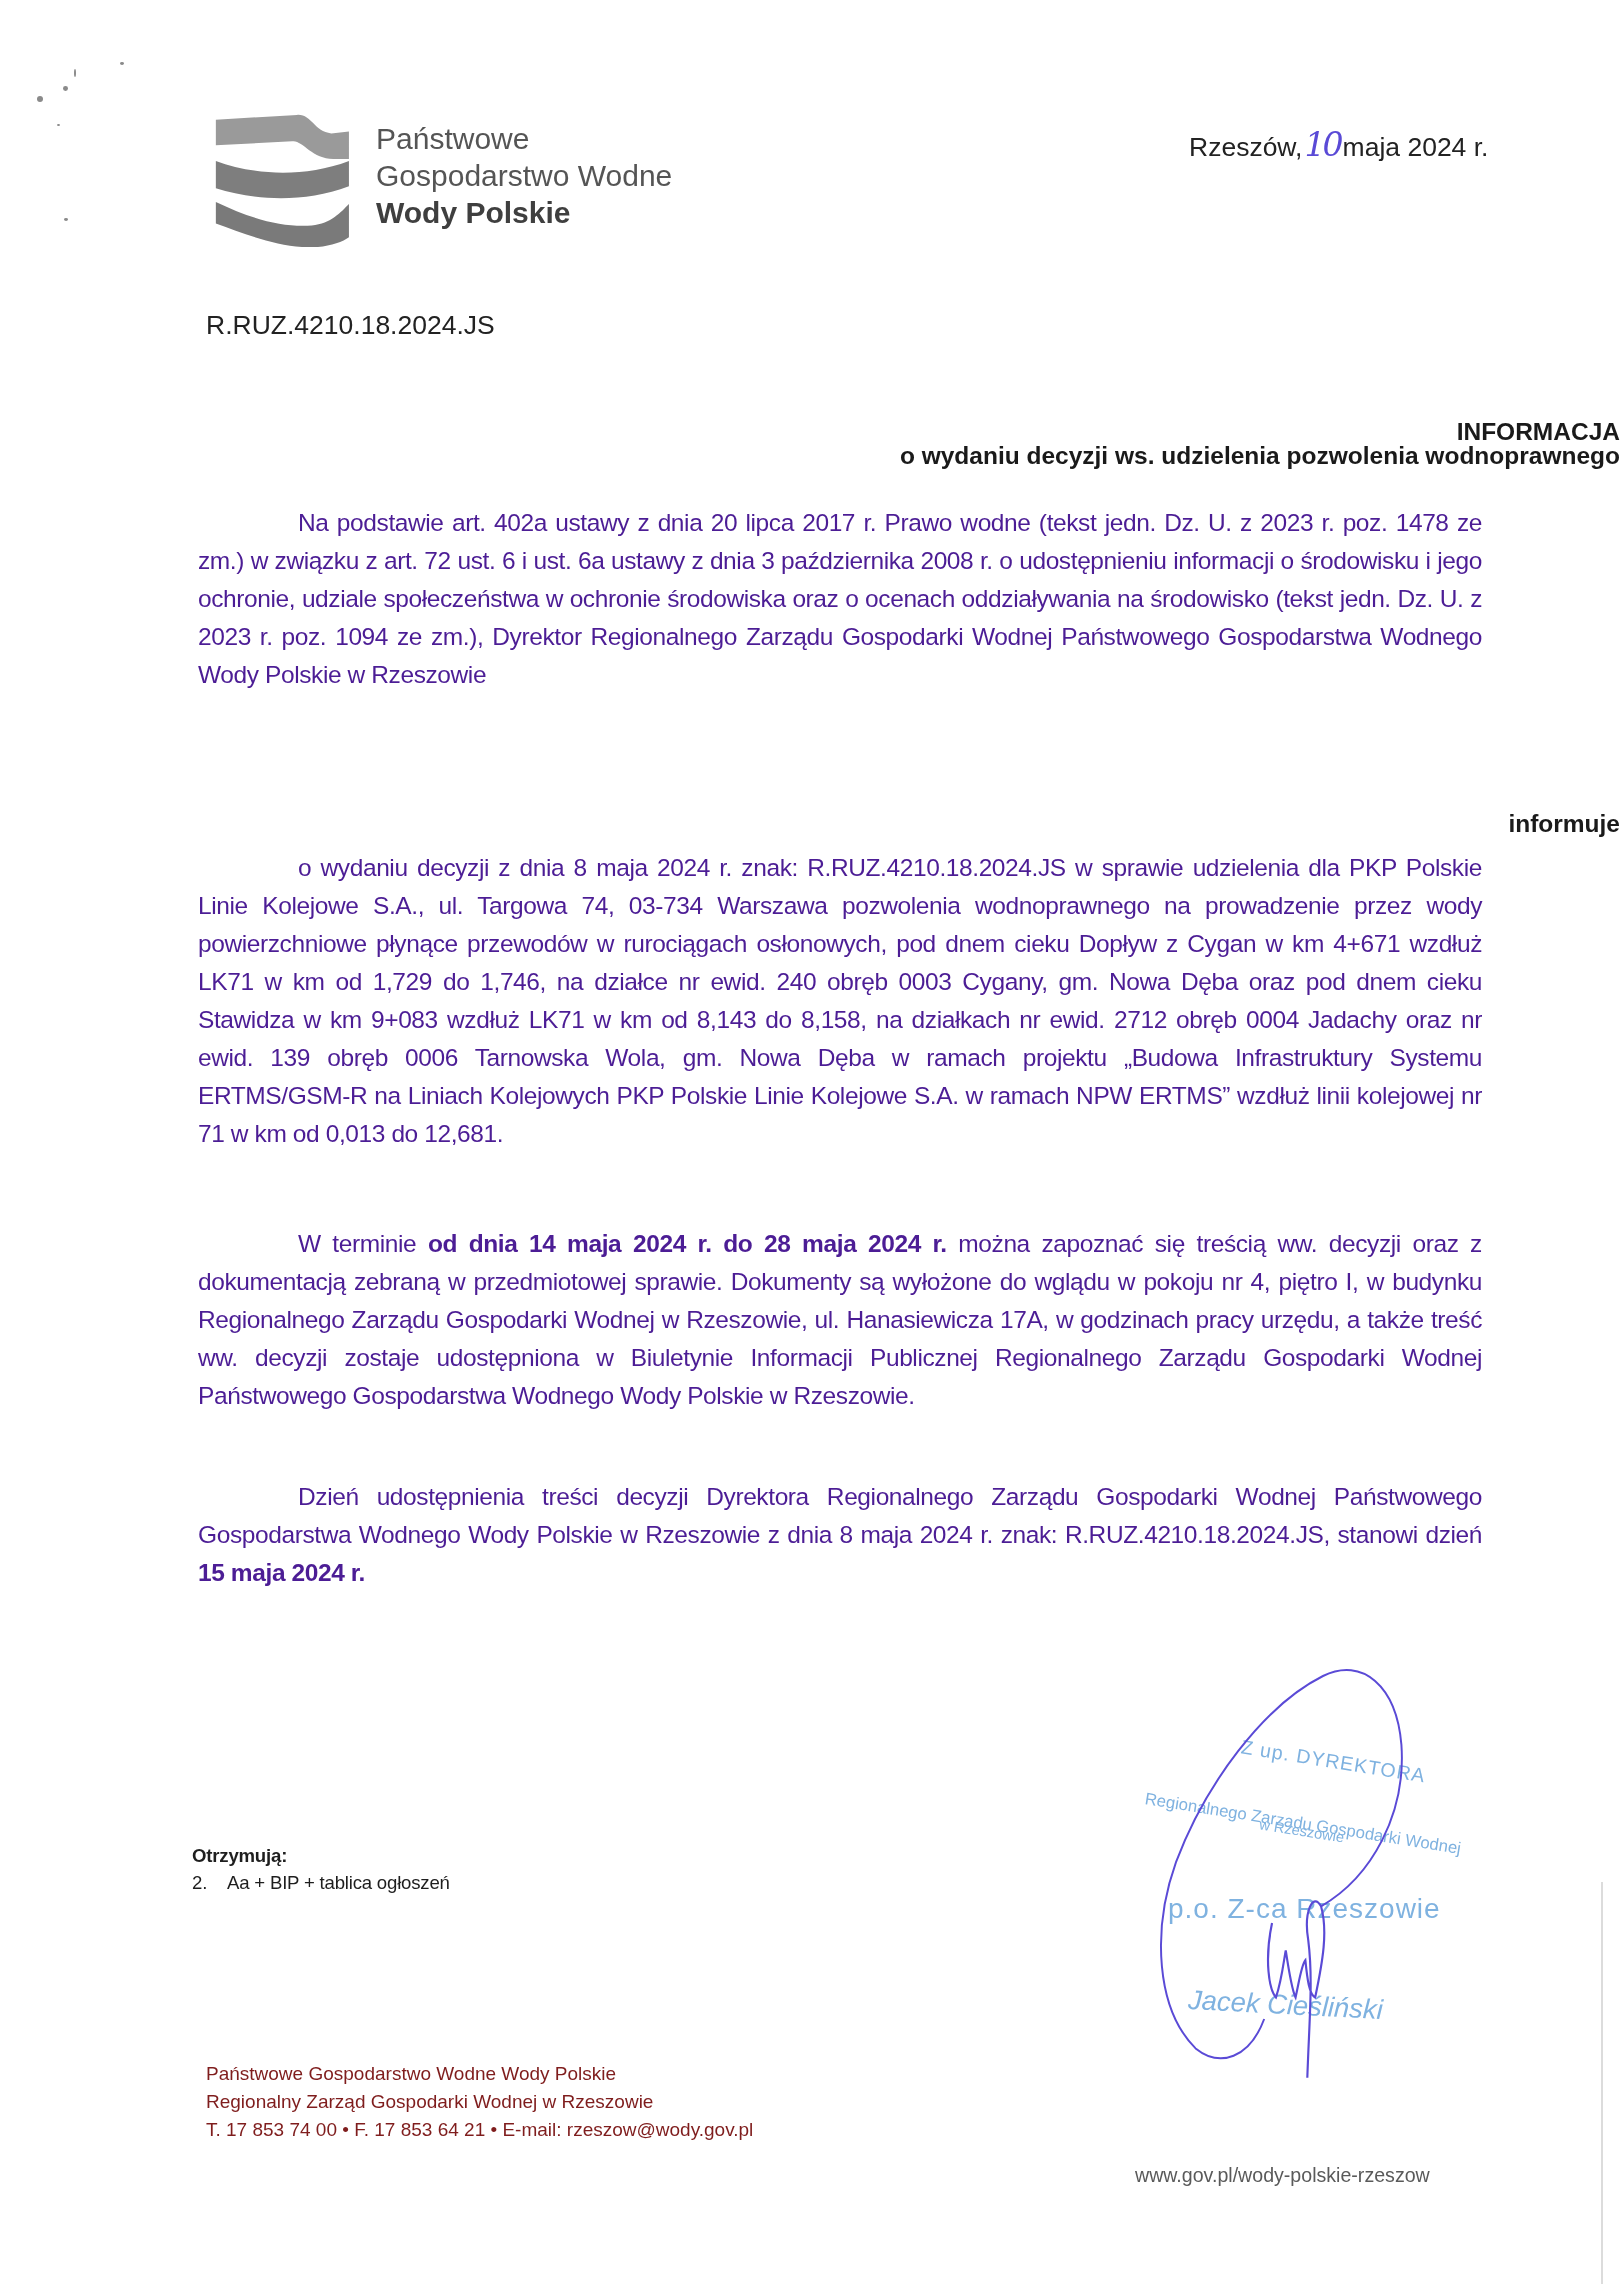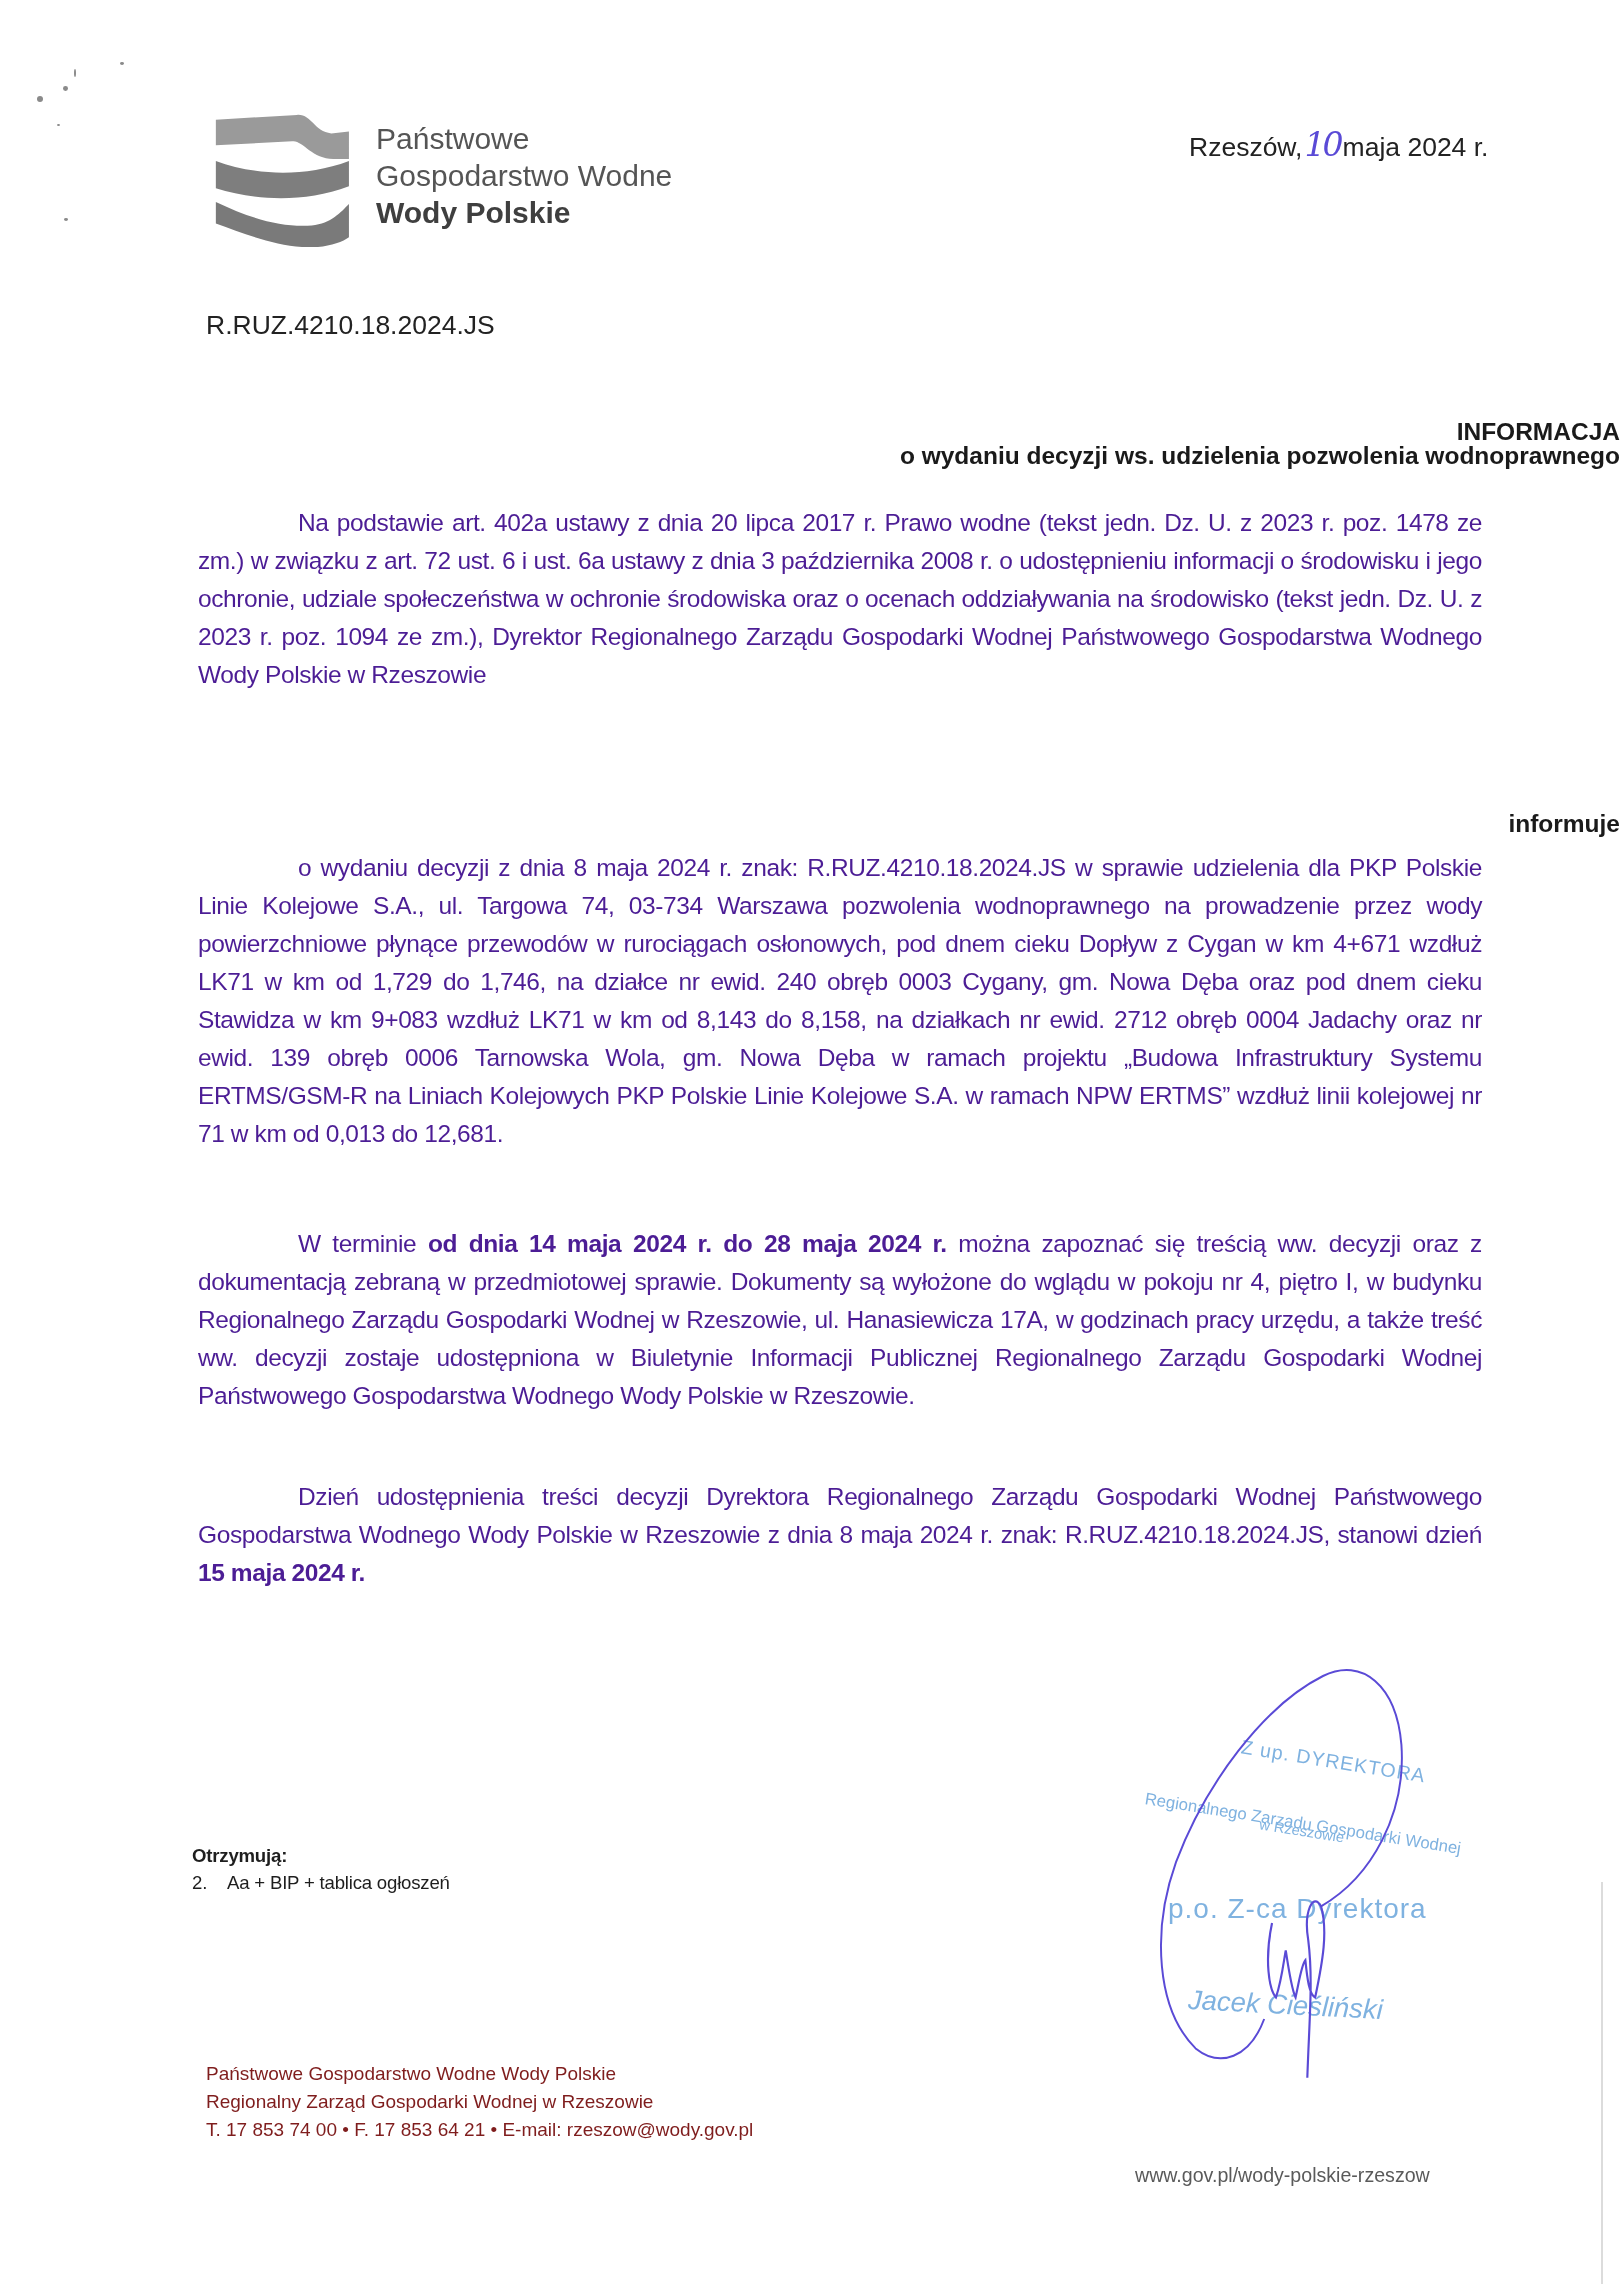"p.o. Z-ca Dyrektora" div.stamp-text { text: Dyrektora -> Rzeszowie }
